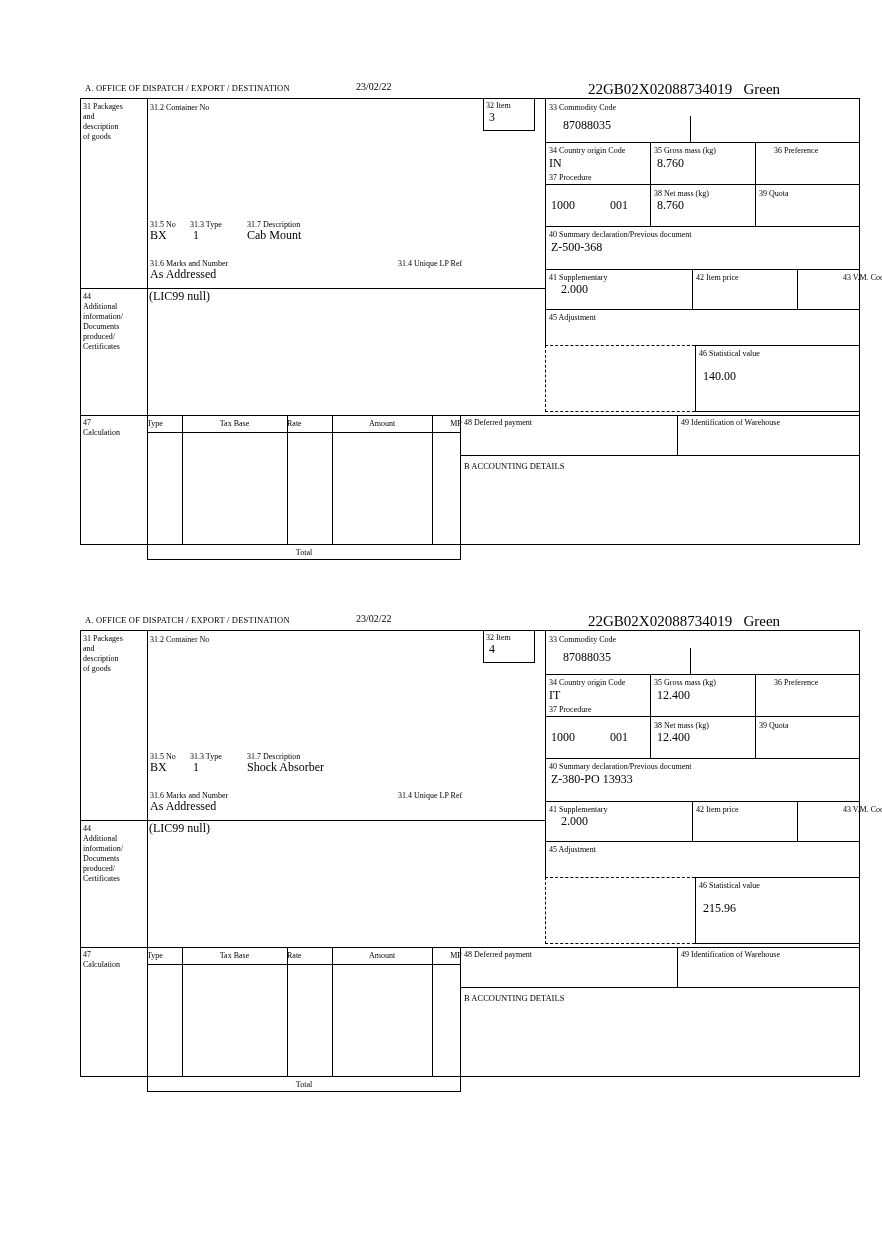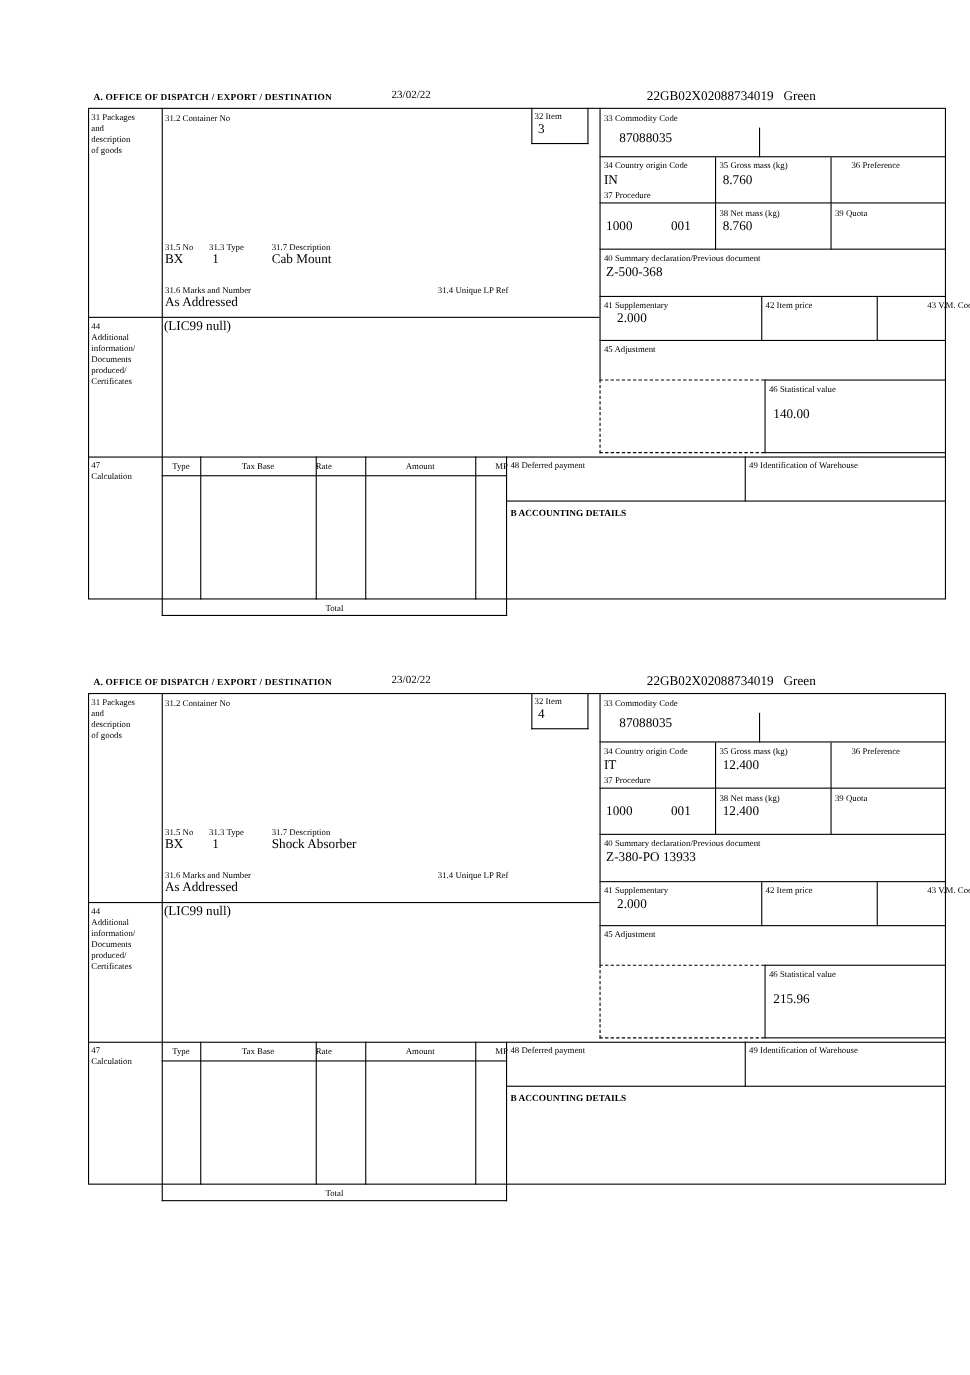"A. OFFICE OF DISPATCH /" .bold { font-weight: bold -> normal }
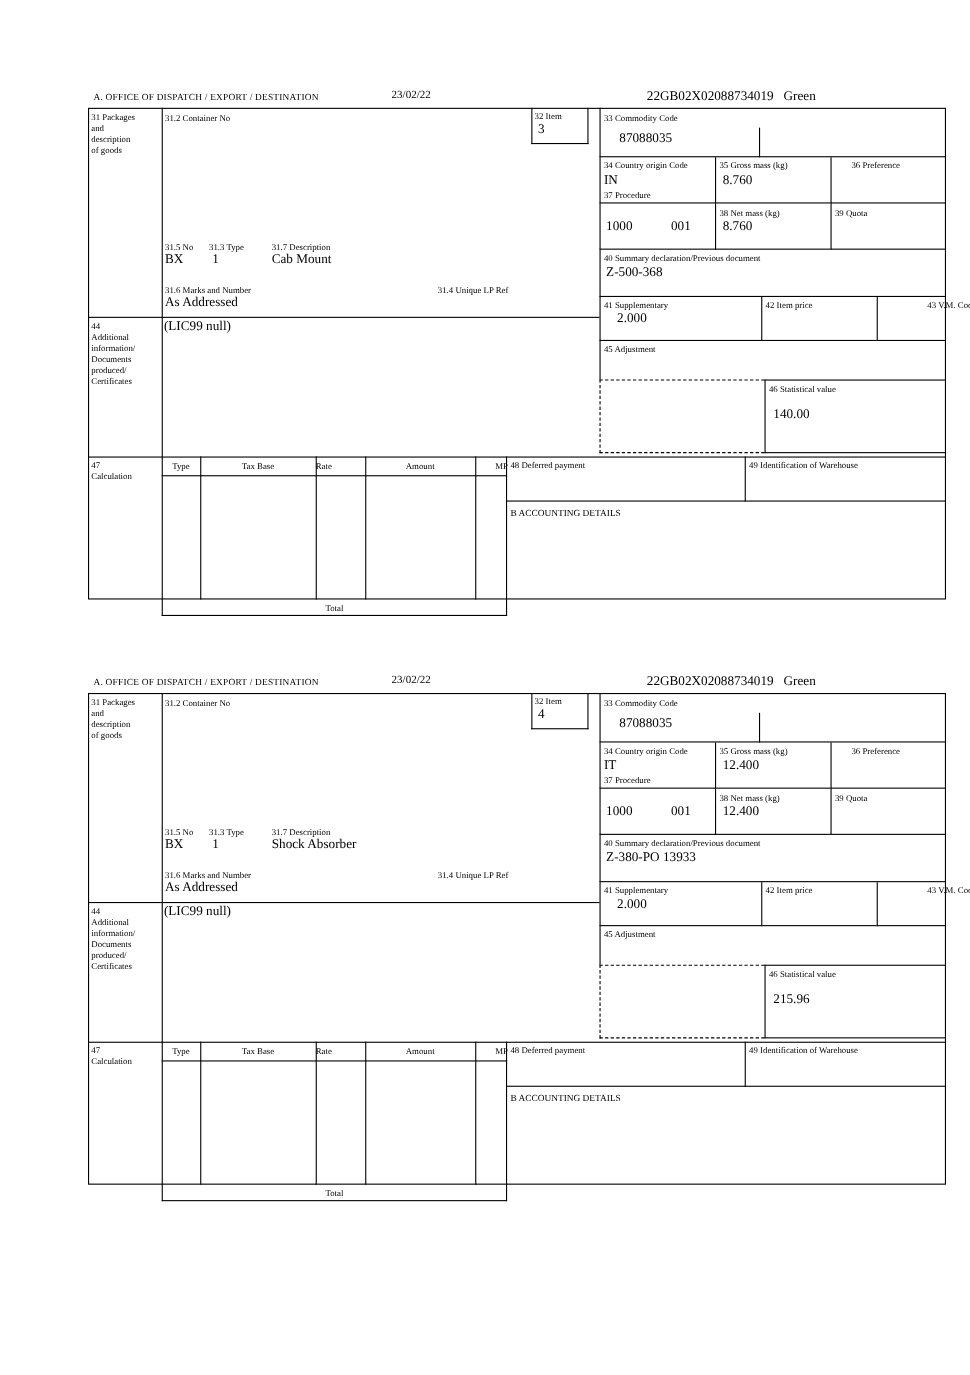"22GB02X02088734019 Green" .t-ref { font-size: 12px -> 15px }
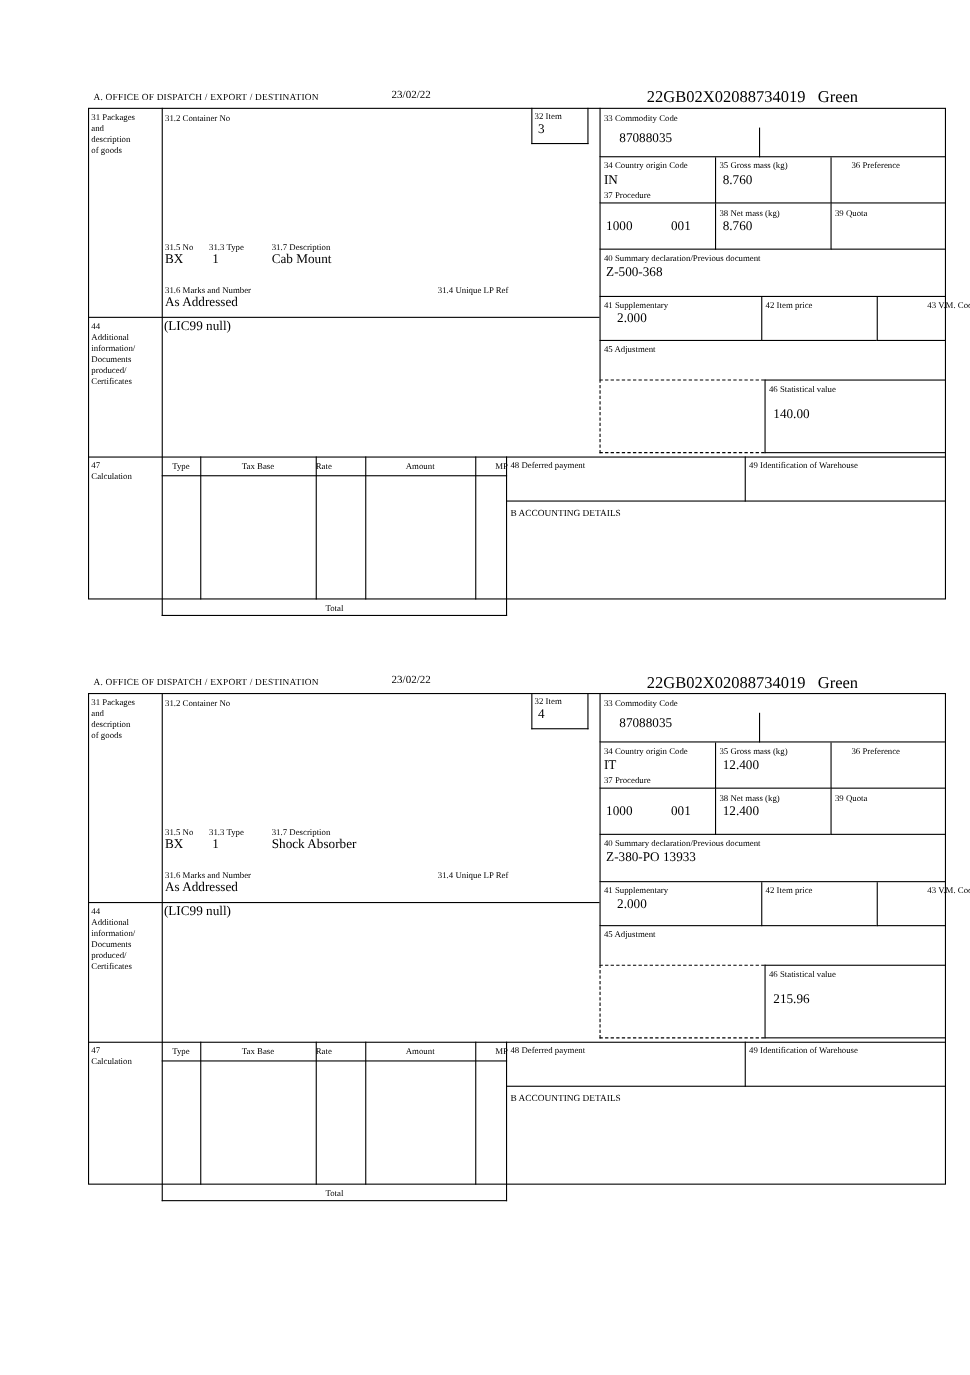"Type" .t-ct { text-align: center -> left }
